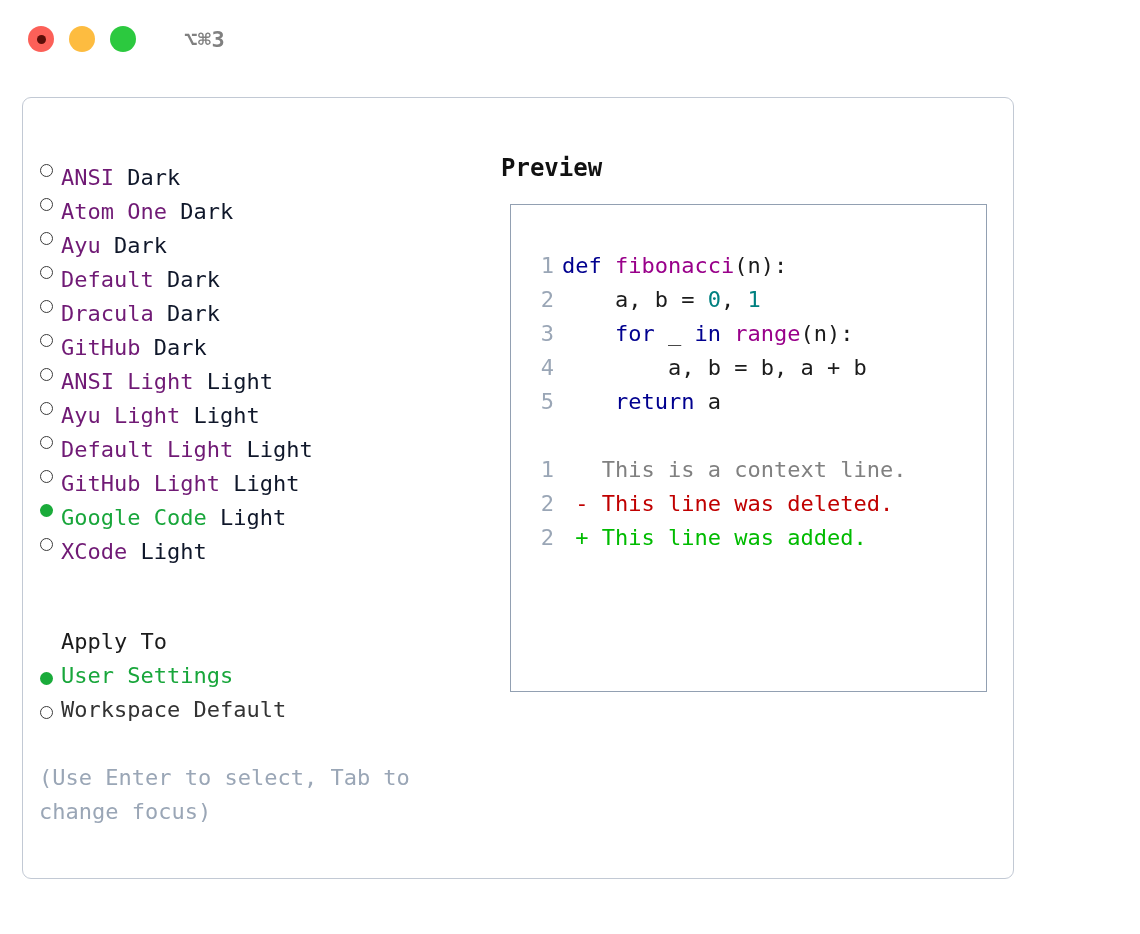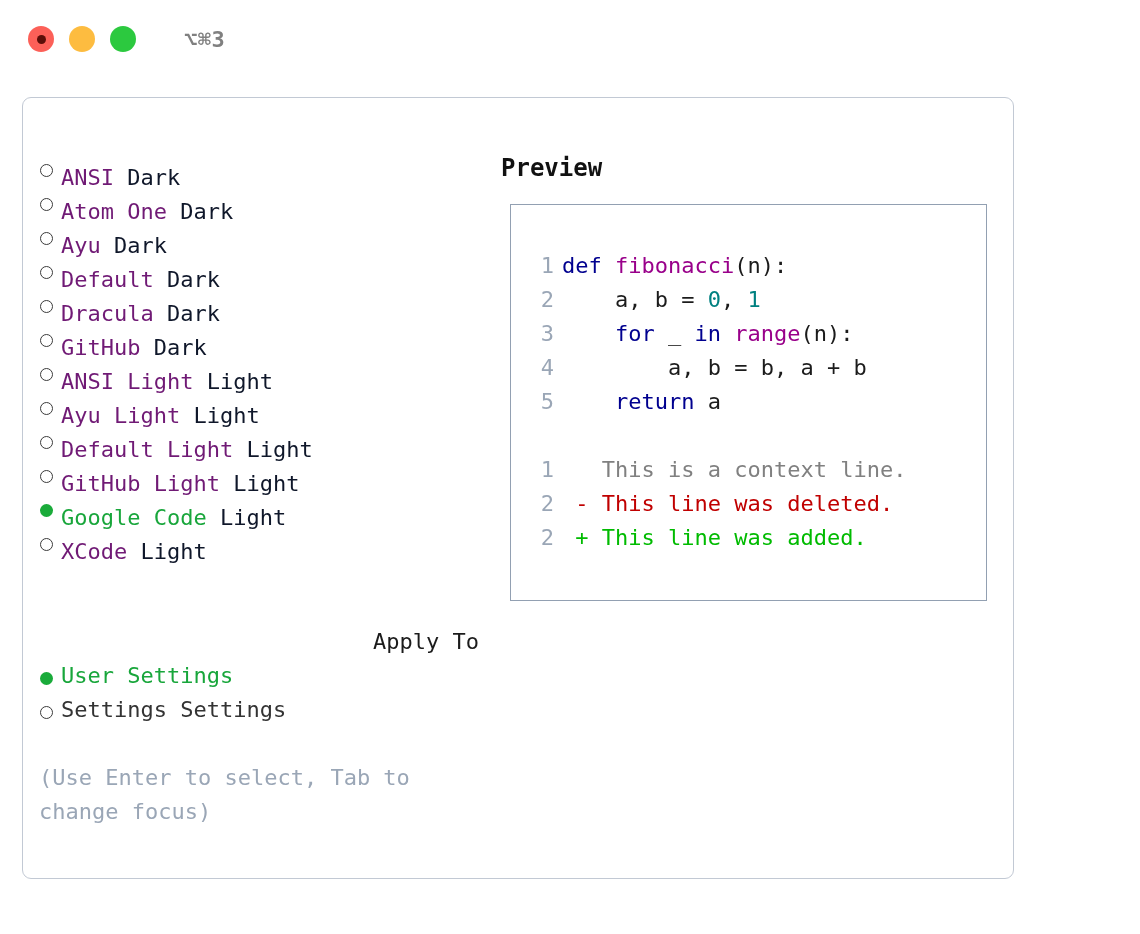"1 def fibonacci(n):" #preview-box { height: 397px -> 488px }
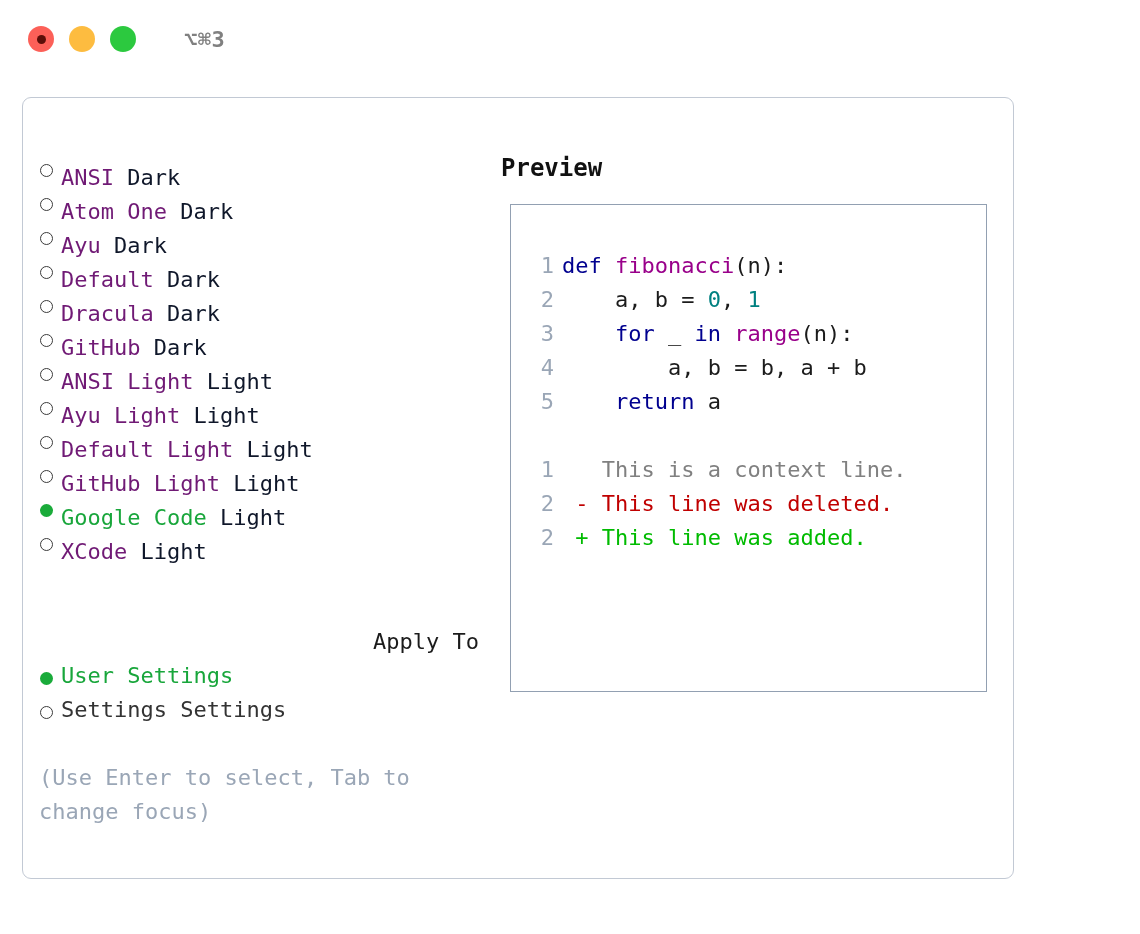"Apply To" .apply-heading { text-align: right -> none }
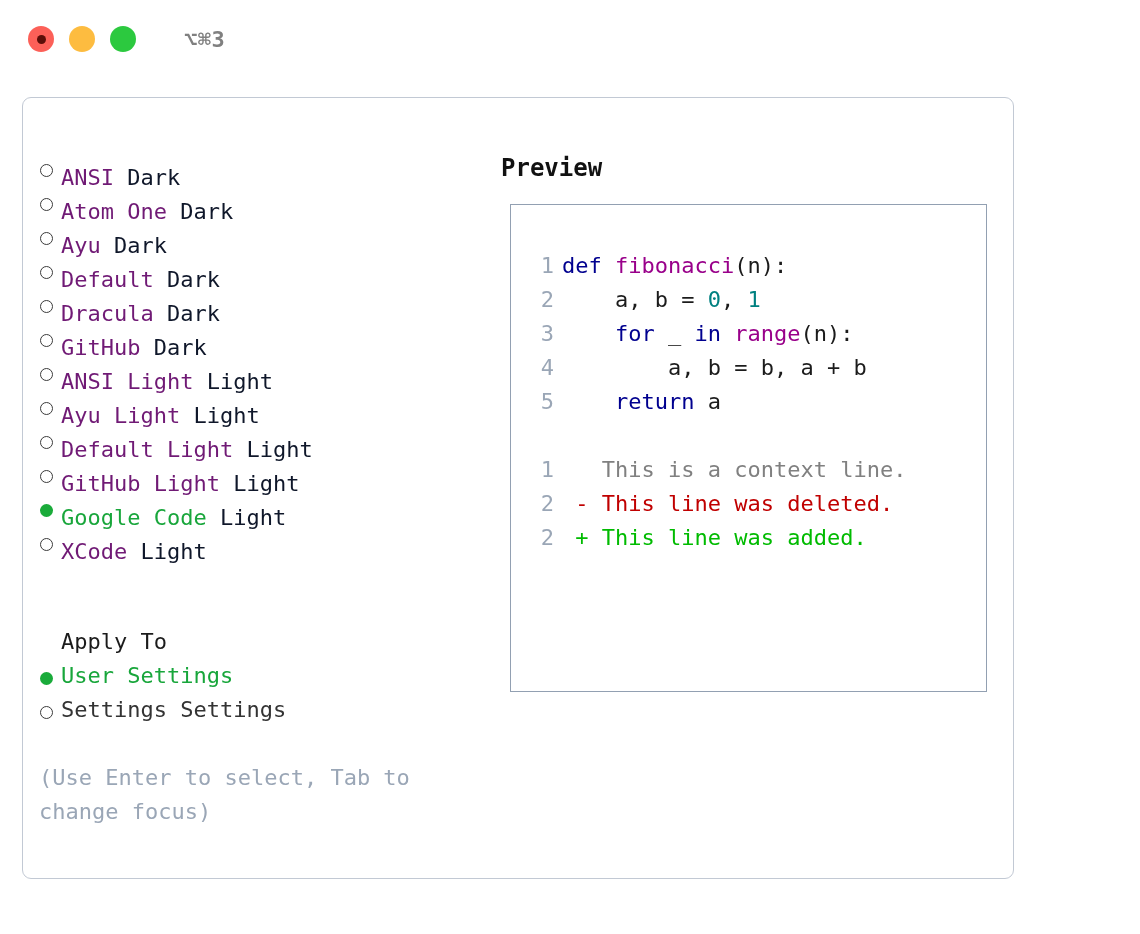"Settings Settings" span.apply-label { text: Settings Settings -> Workspace Default }
